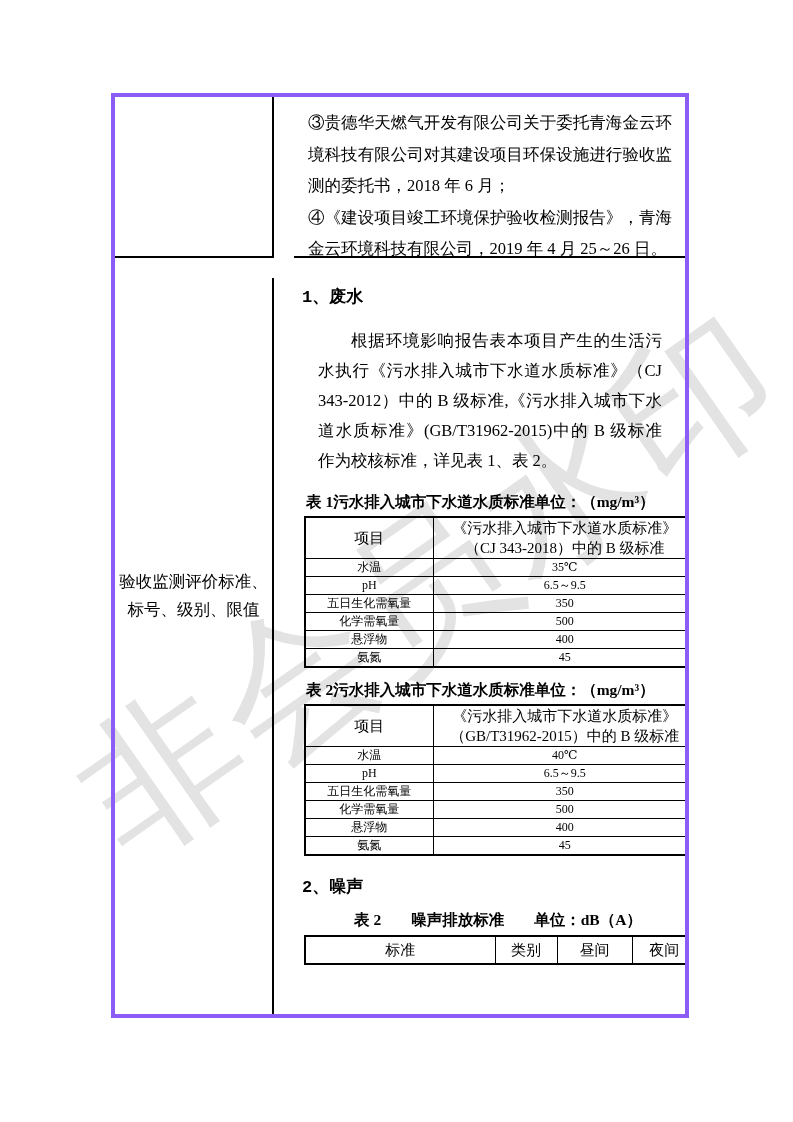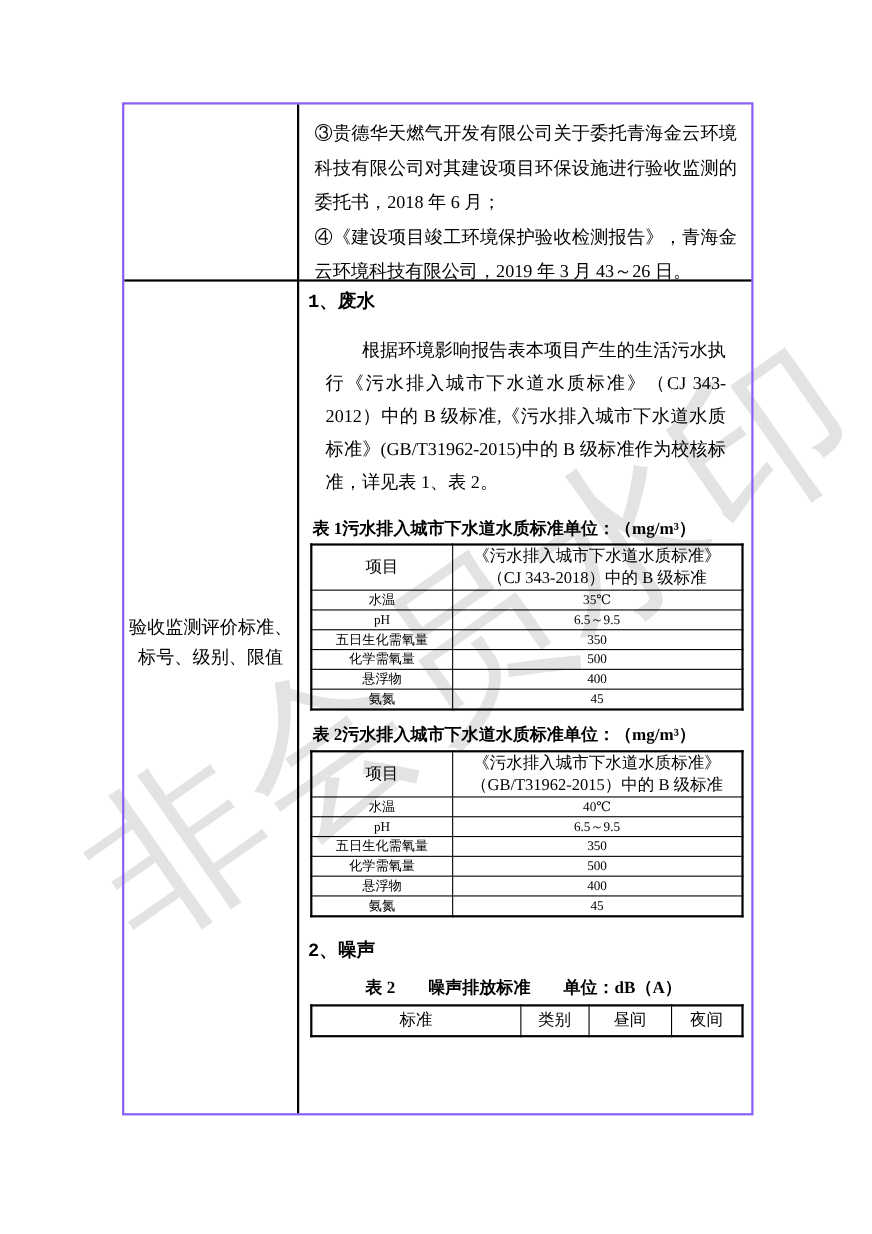"③贵德华天燃气开发有限公司关于委托青海金云环境科技有限公司对其建设项目环保设施进" .doc-table { border: 2px solid #8b5cf6 -> 4px solid #8b5cf6; gap: none -> 20px }
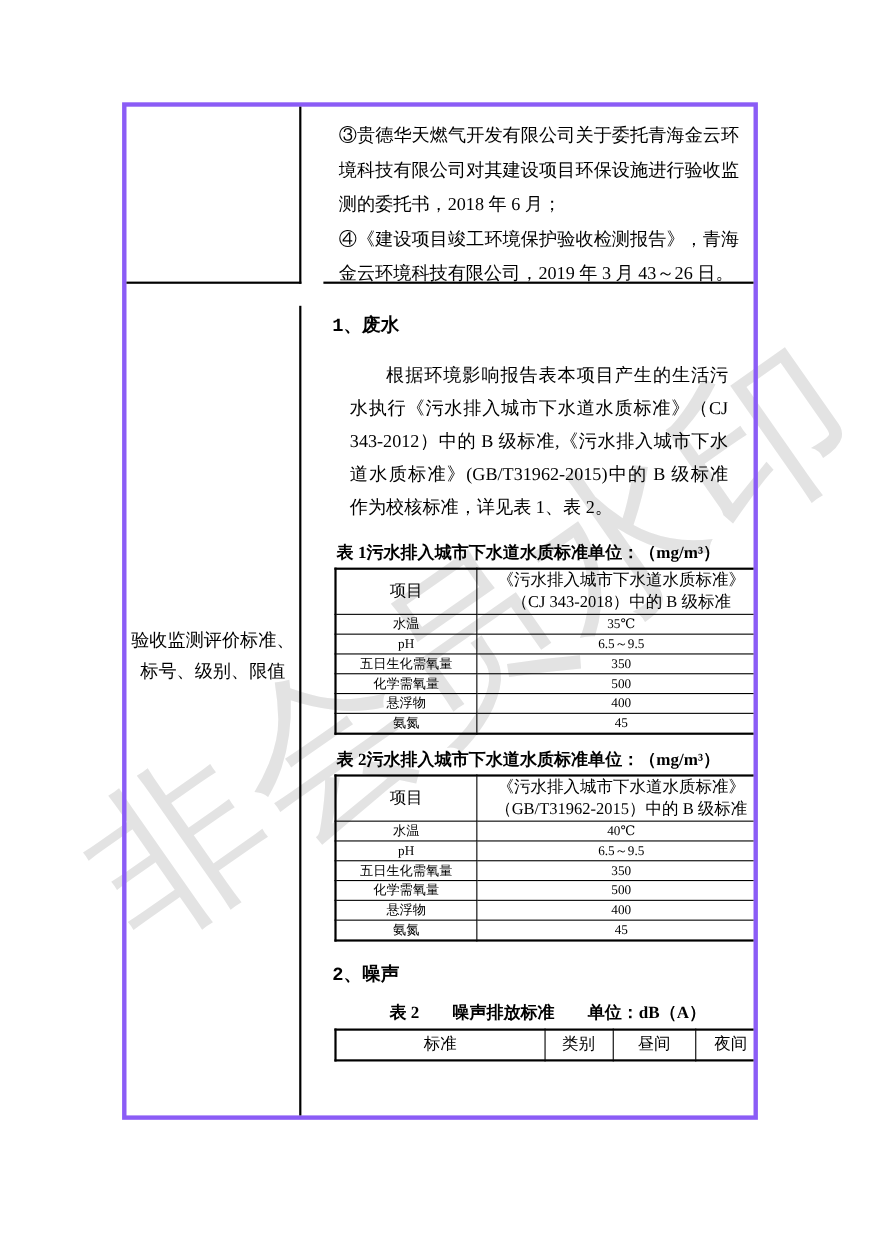"④《建设项目竣工环境保护验收检测报告》，青海金云环境科技有限公司，2019 年" p { text: 3 月 43 -> 4 月 25 }
